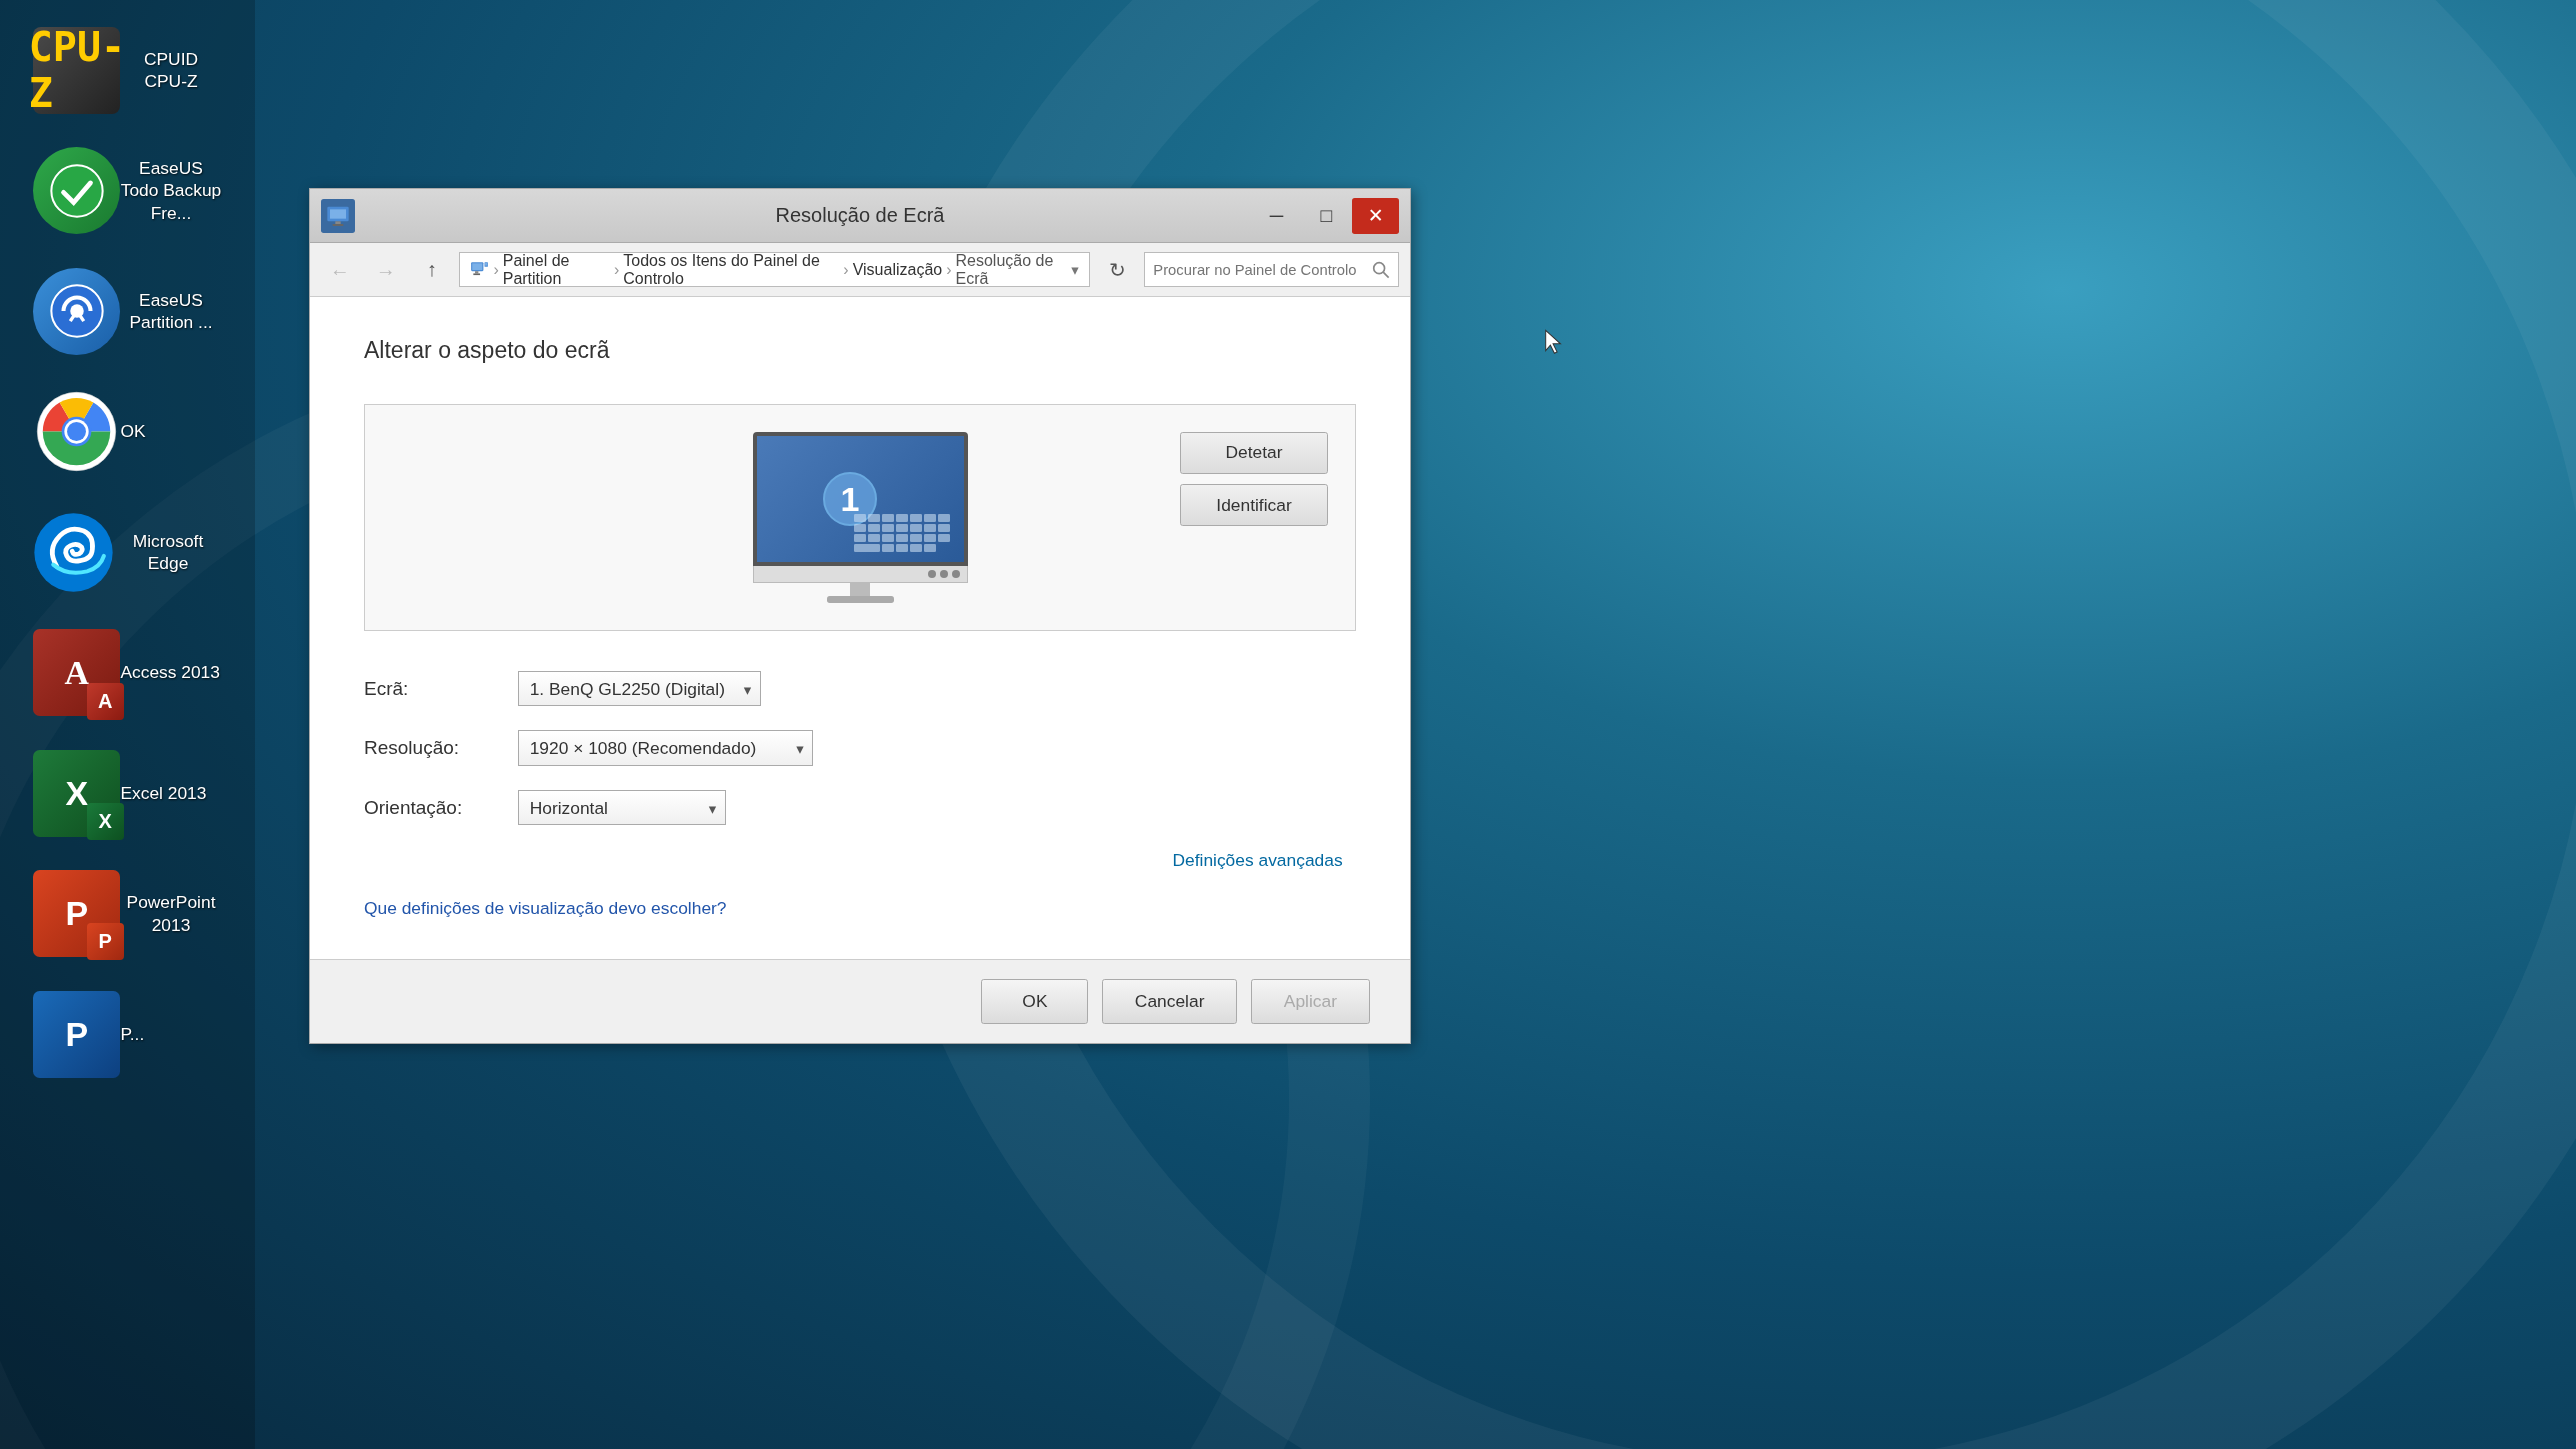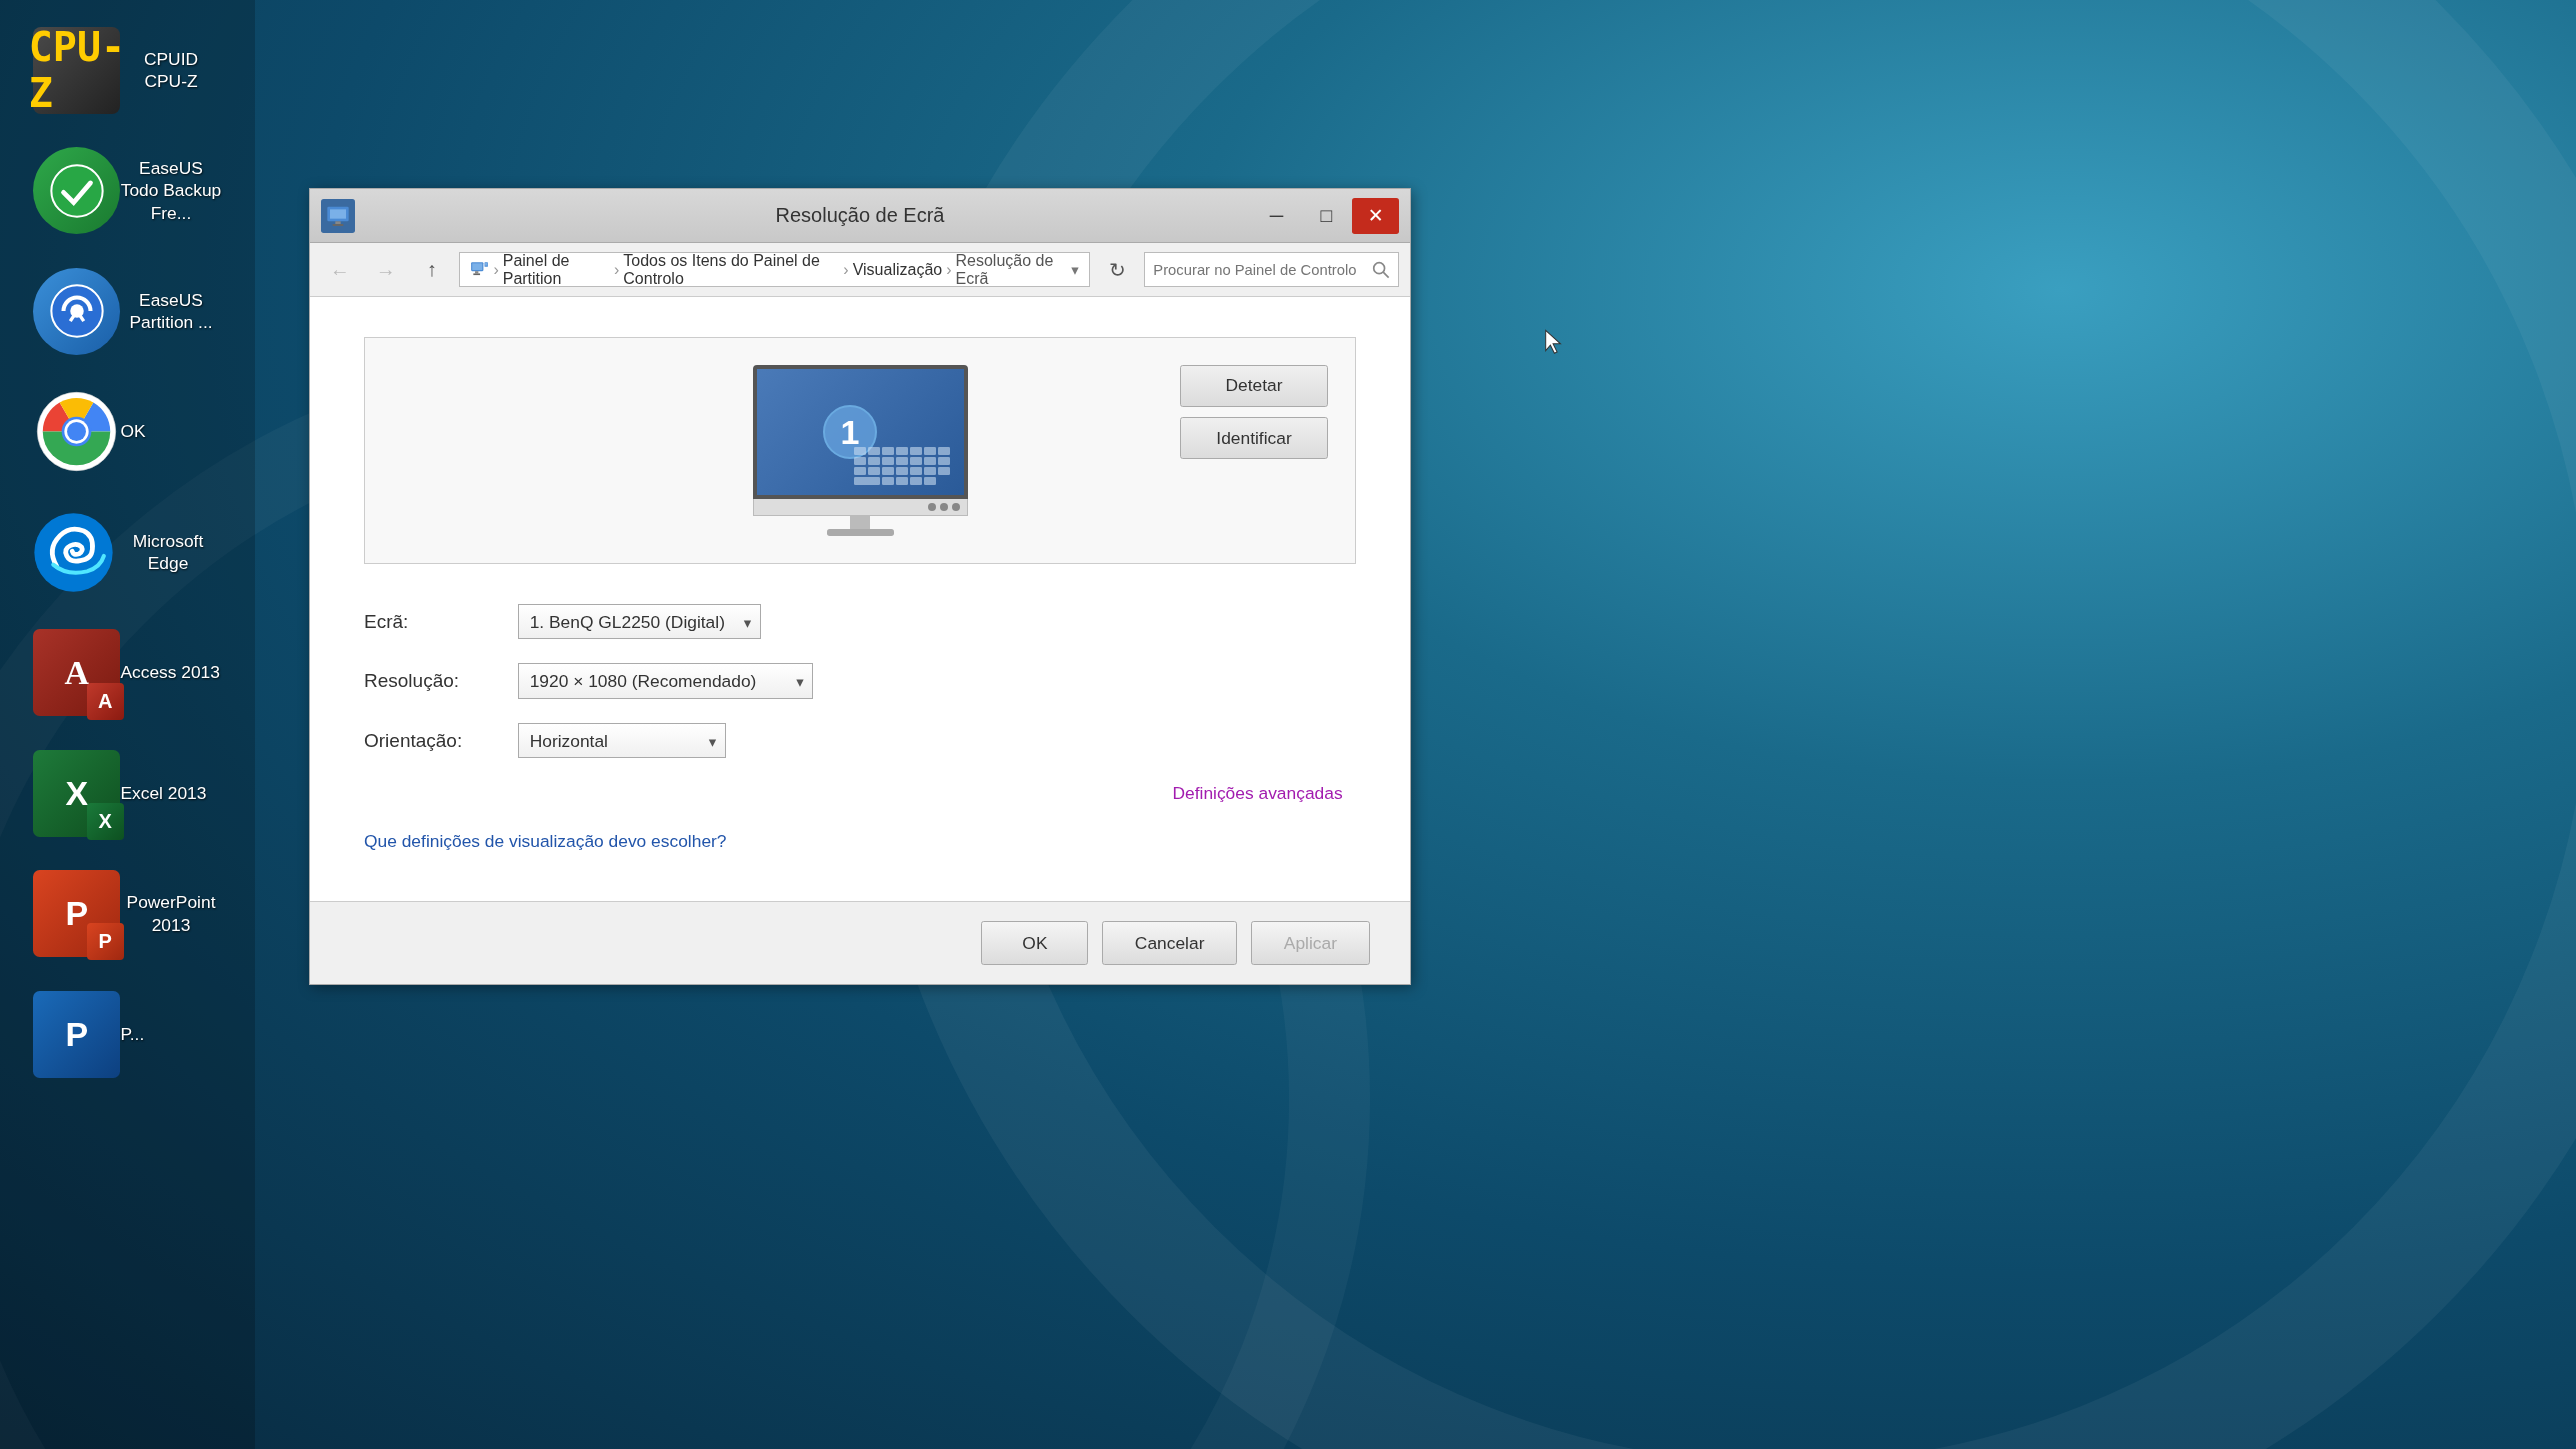"Alterar o aspeto do ecrã" div.section-title { html: none -> <div>Alterar o aspeto do ecrã</div> }
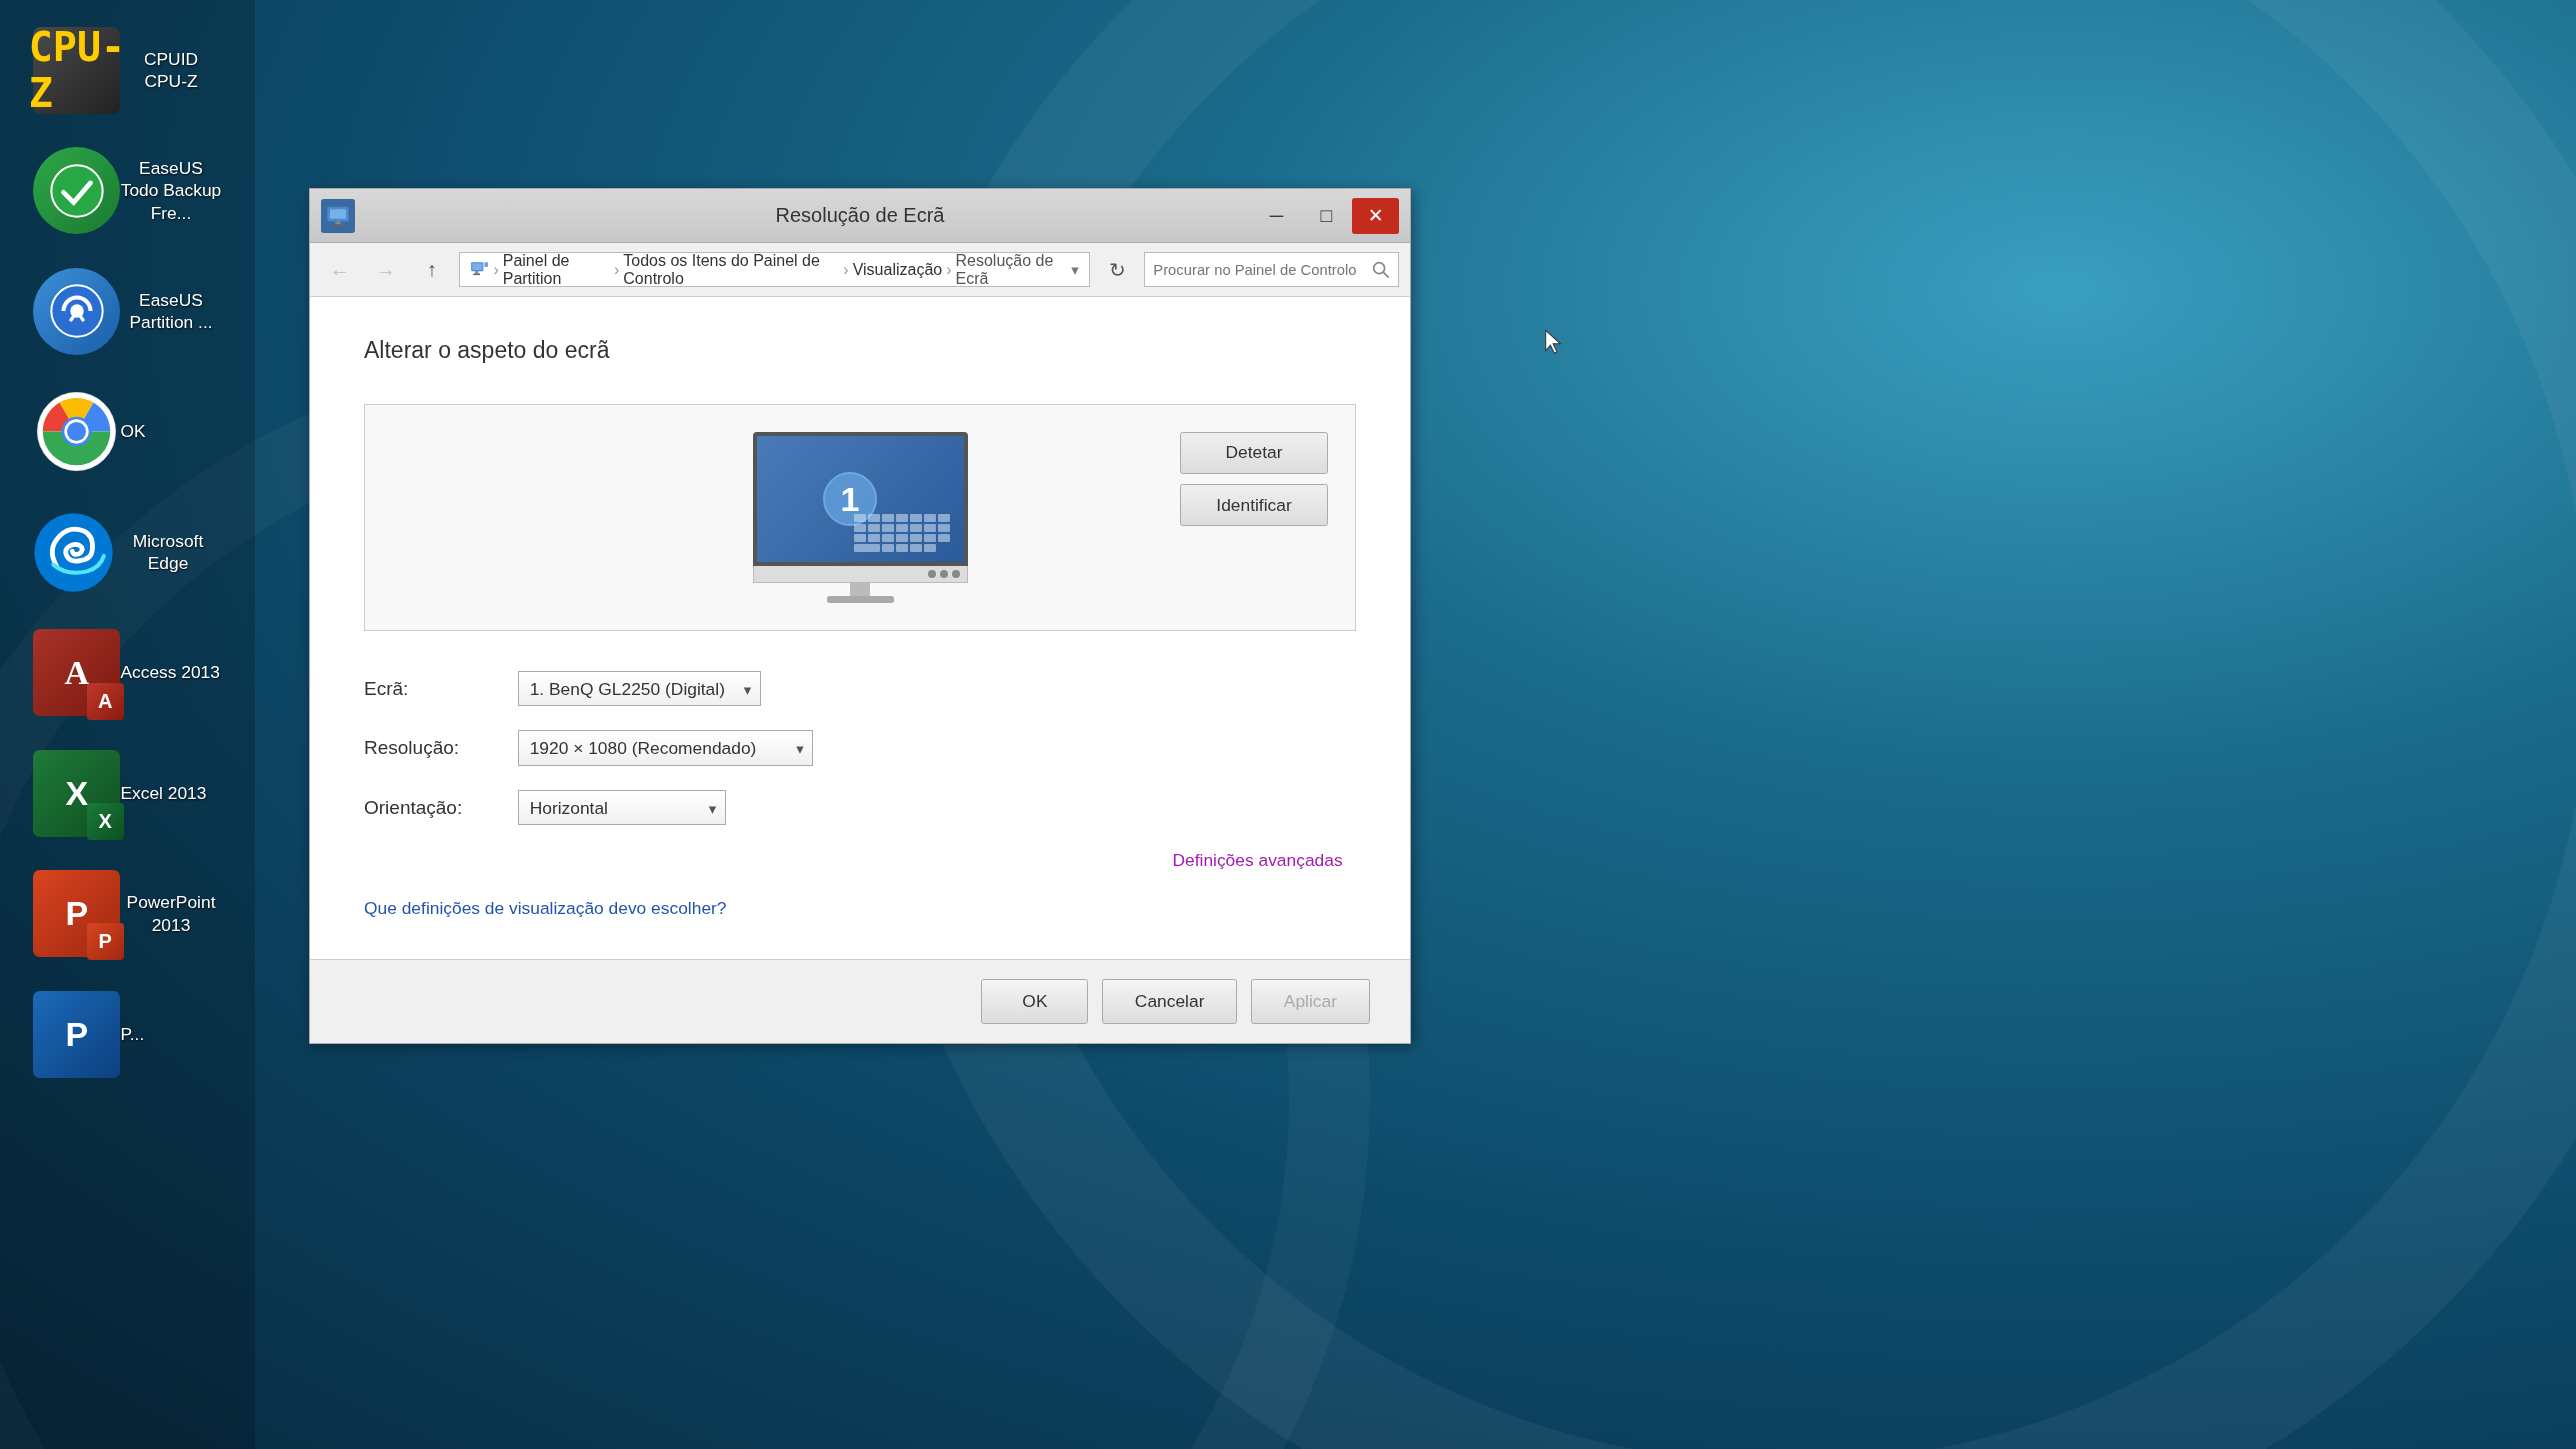"Definições avançadas" .advanced-link { color: #a21caf -> #0369a1 }
